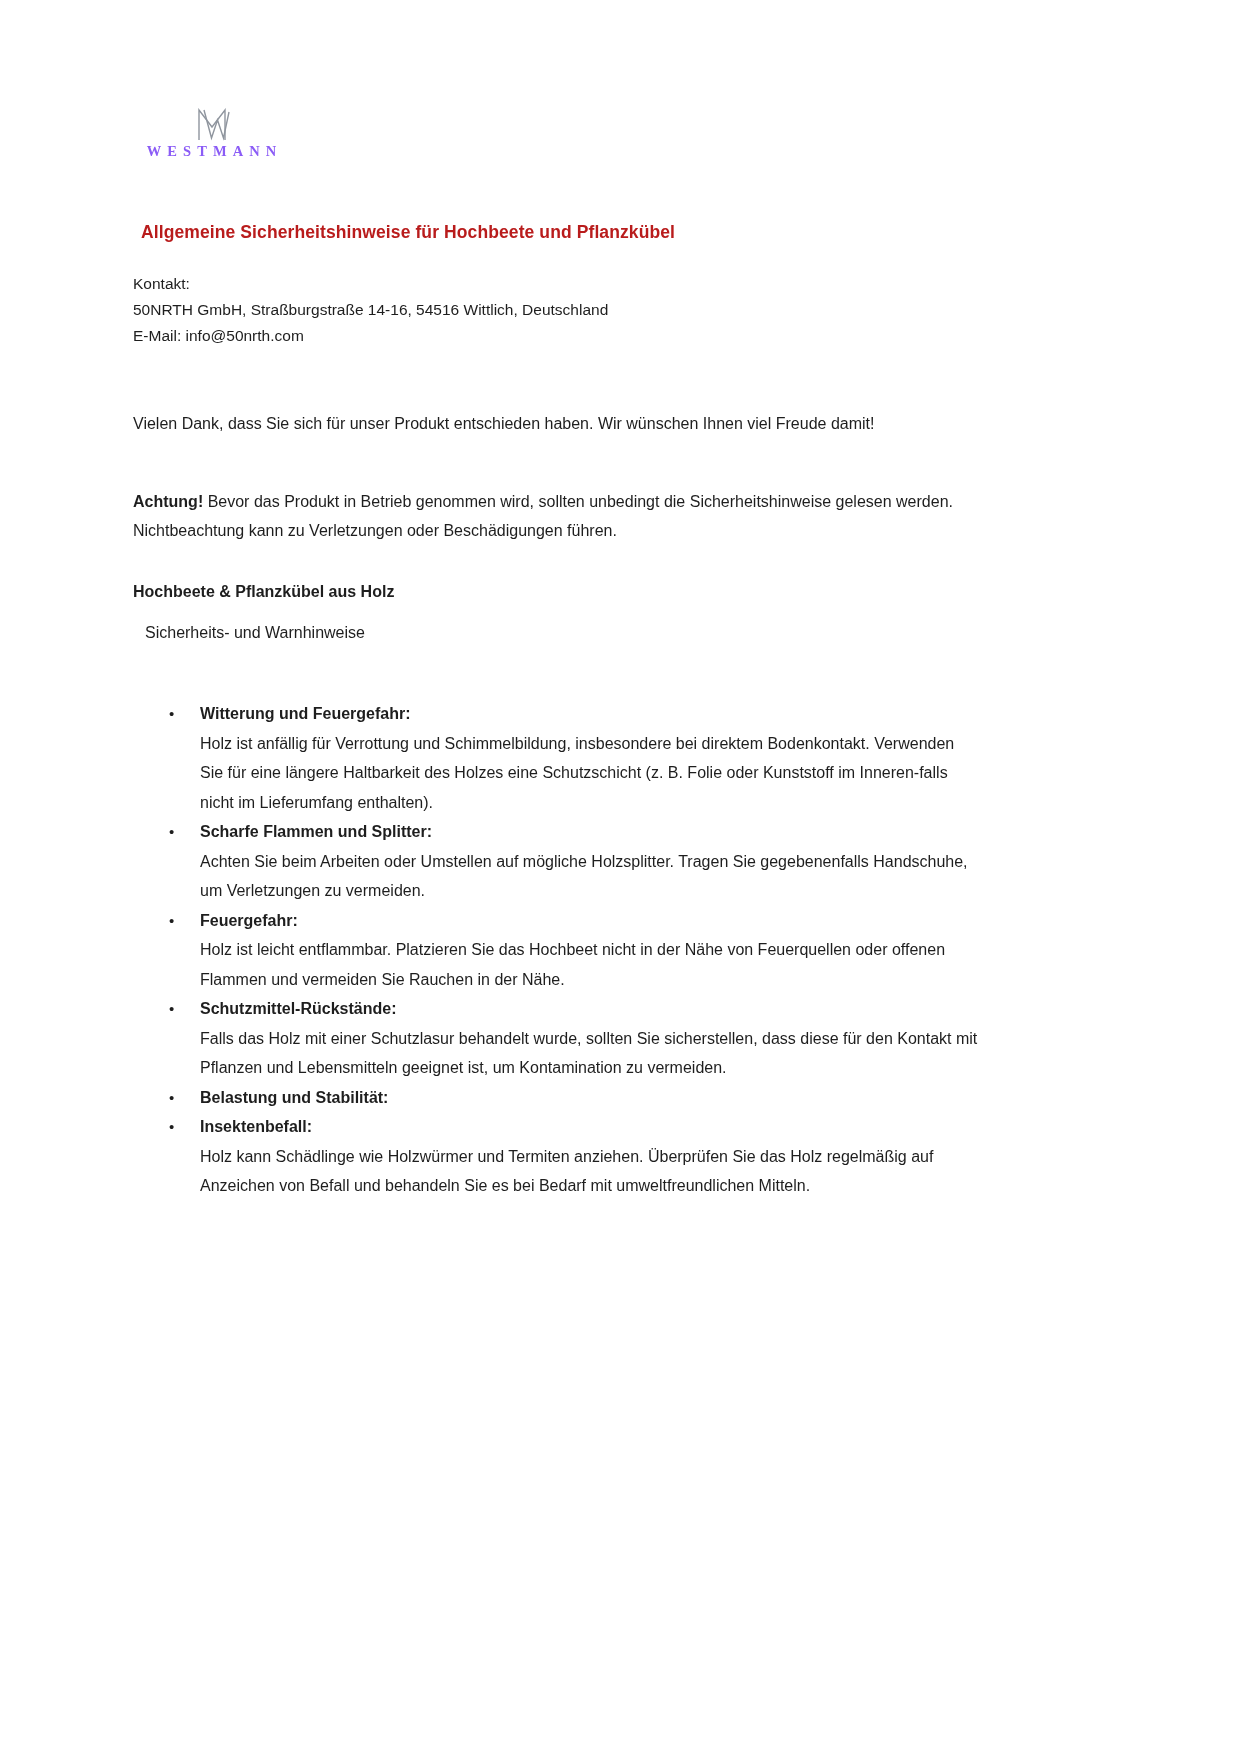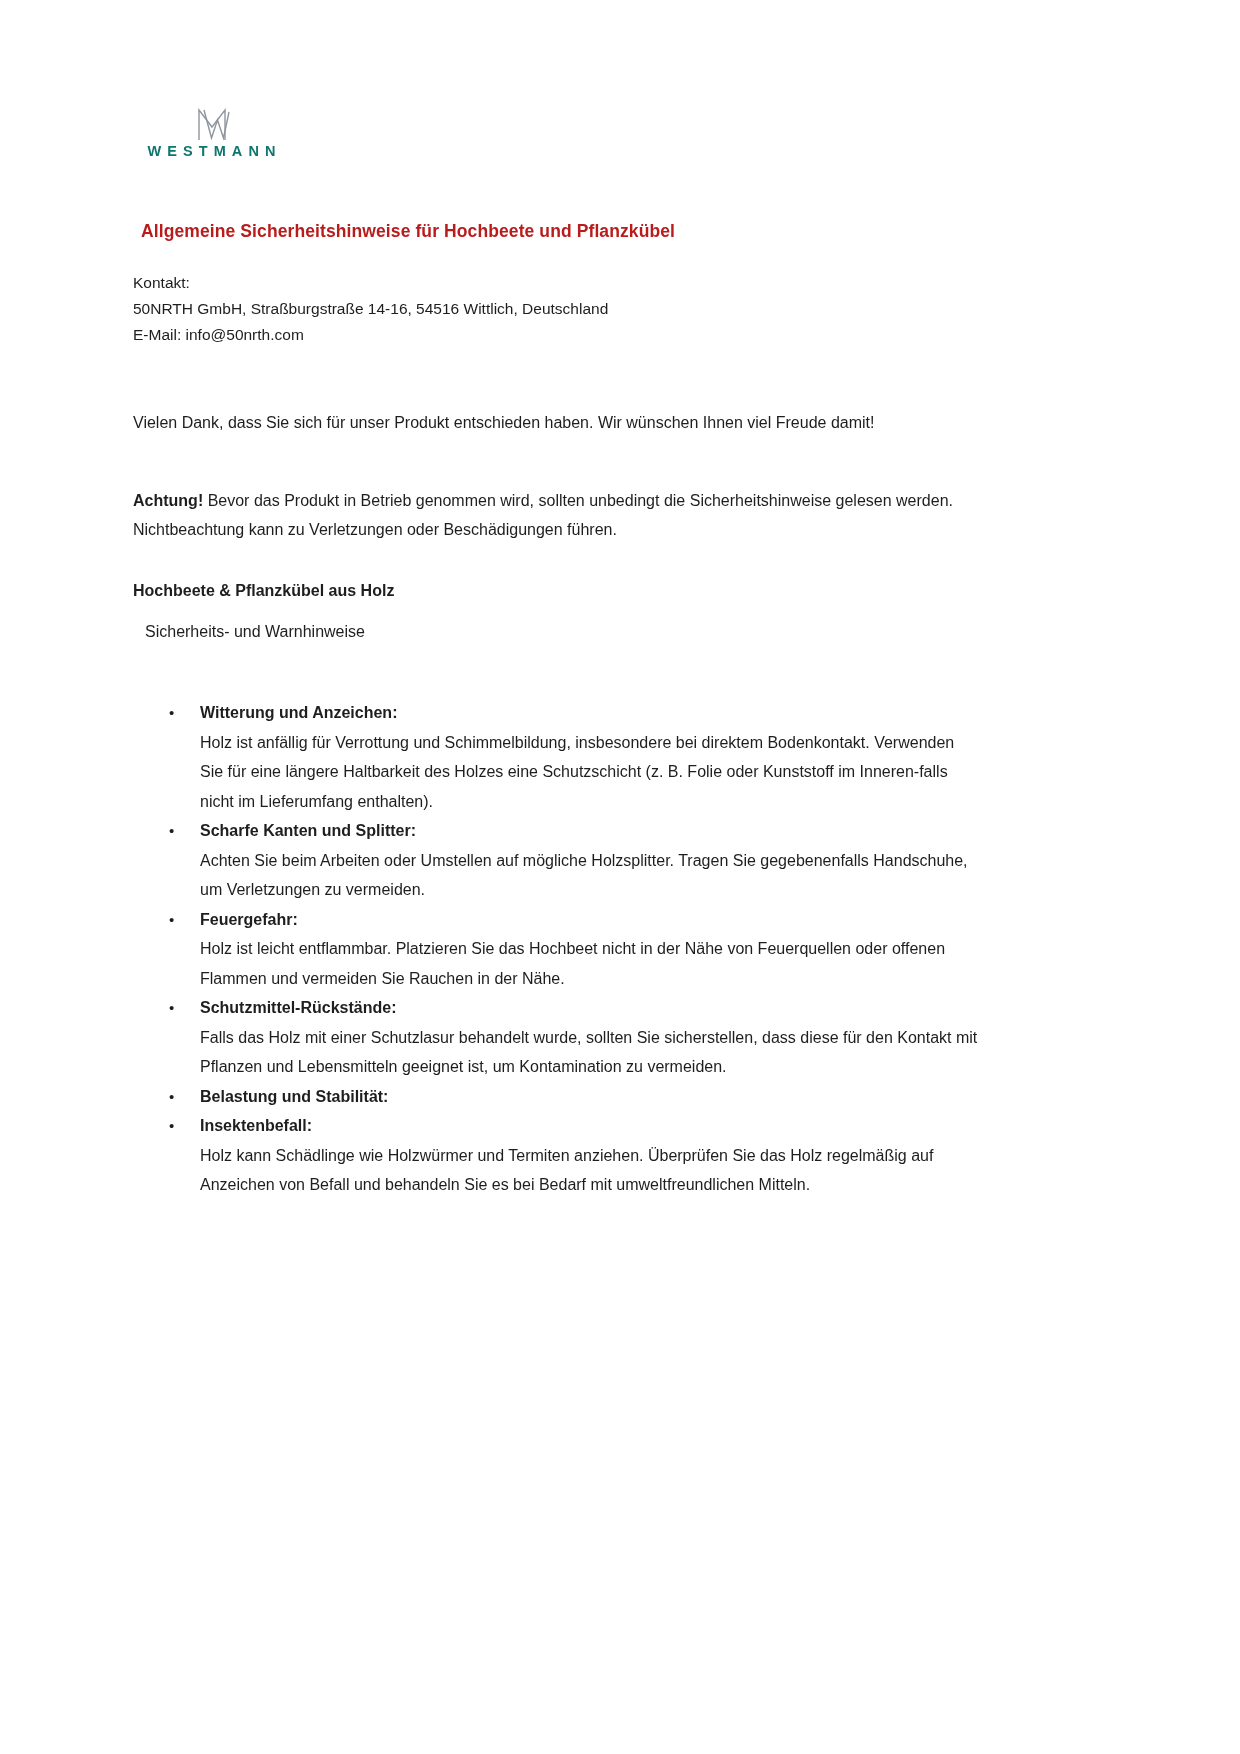"WESTMANN" .wordmark { color: #0f766e -> #8b5cf6; font-family: none -> Liberation Serif, serif }
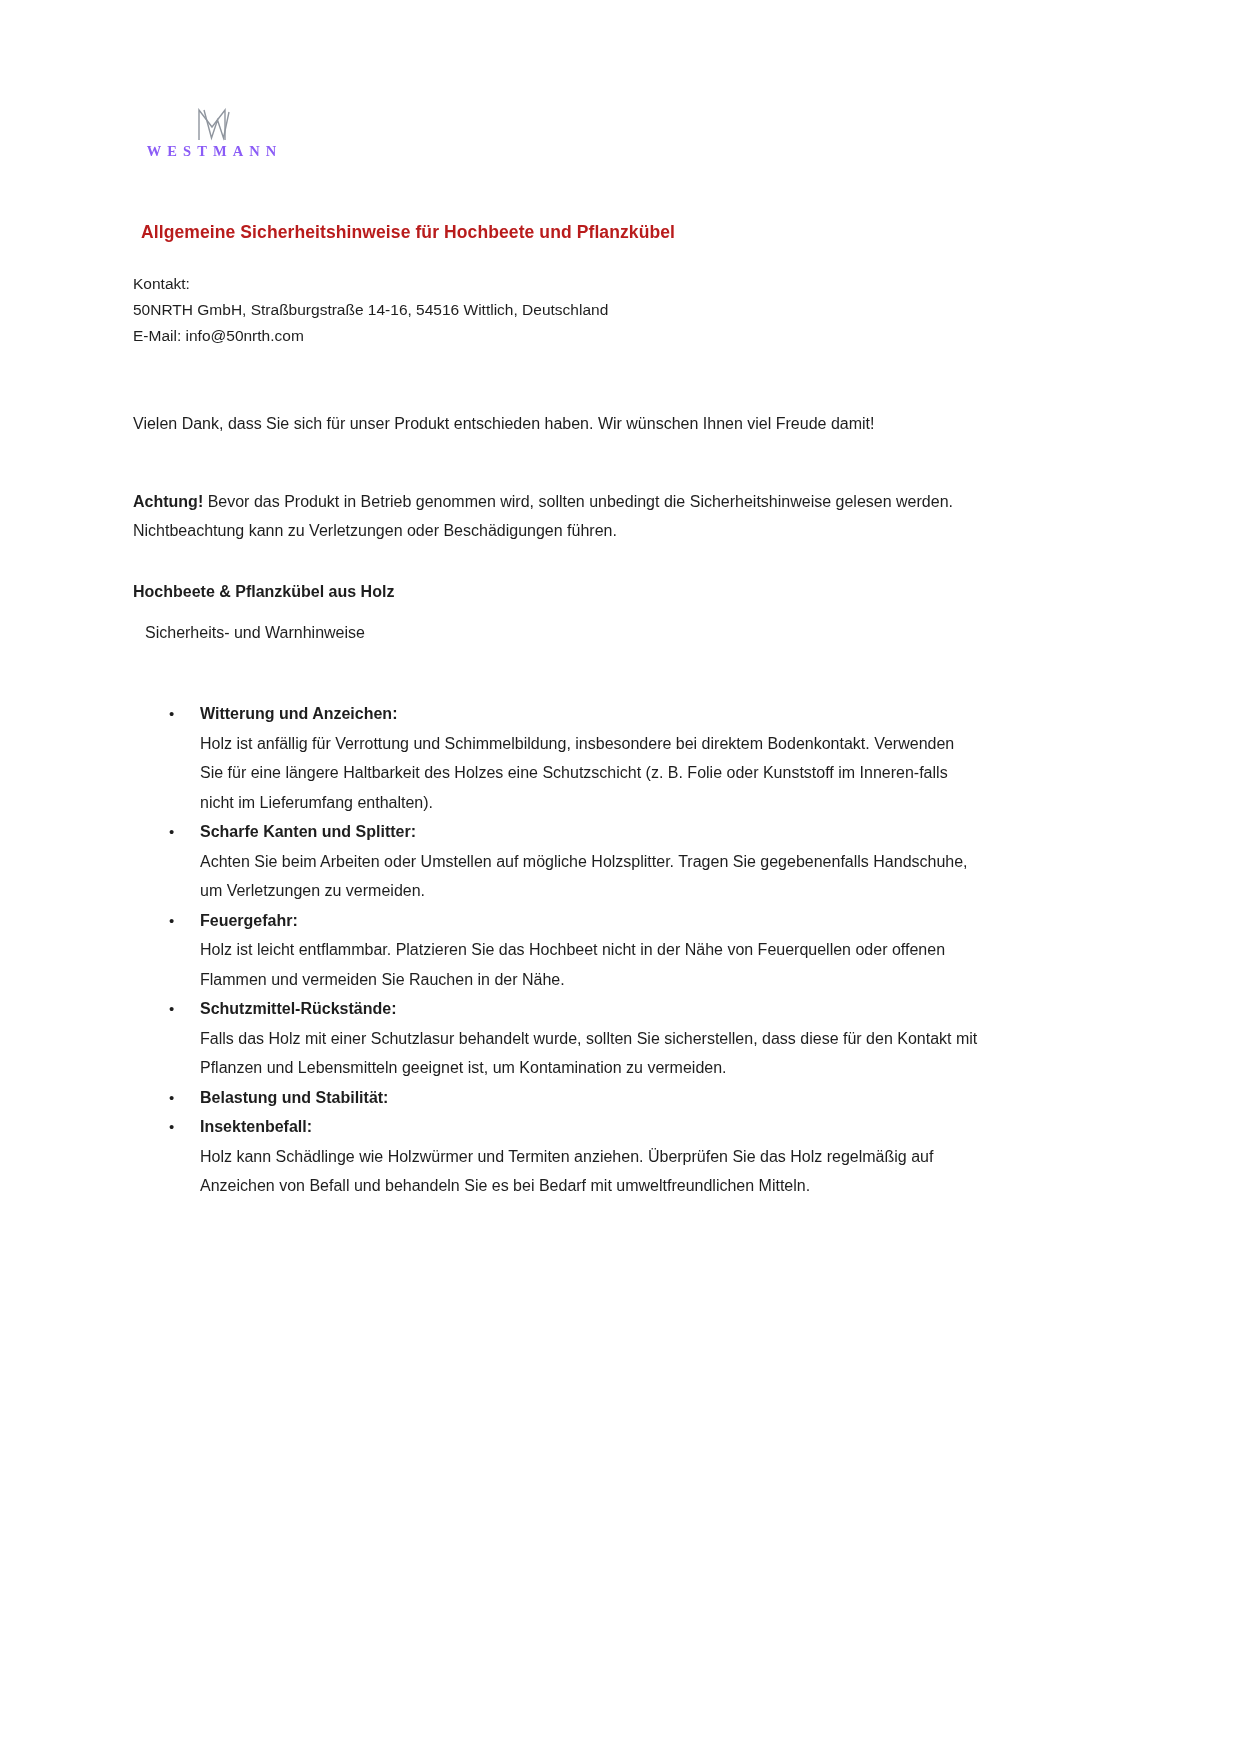"Witterung und Anzeichen:" span.li-title { text: Anzeichen -> Feuergefahr }
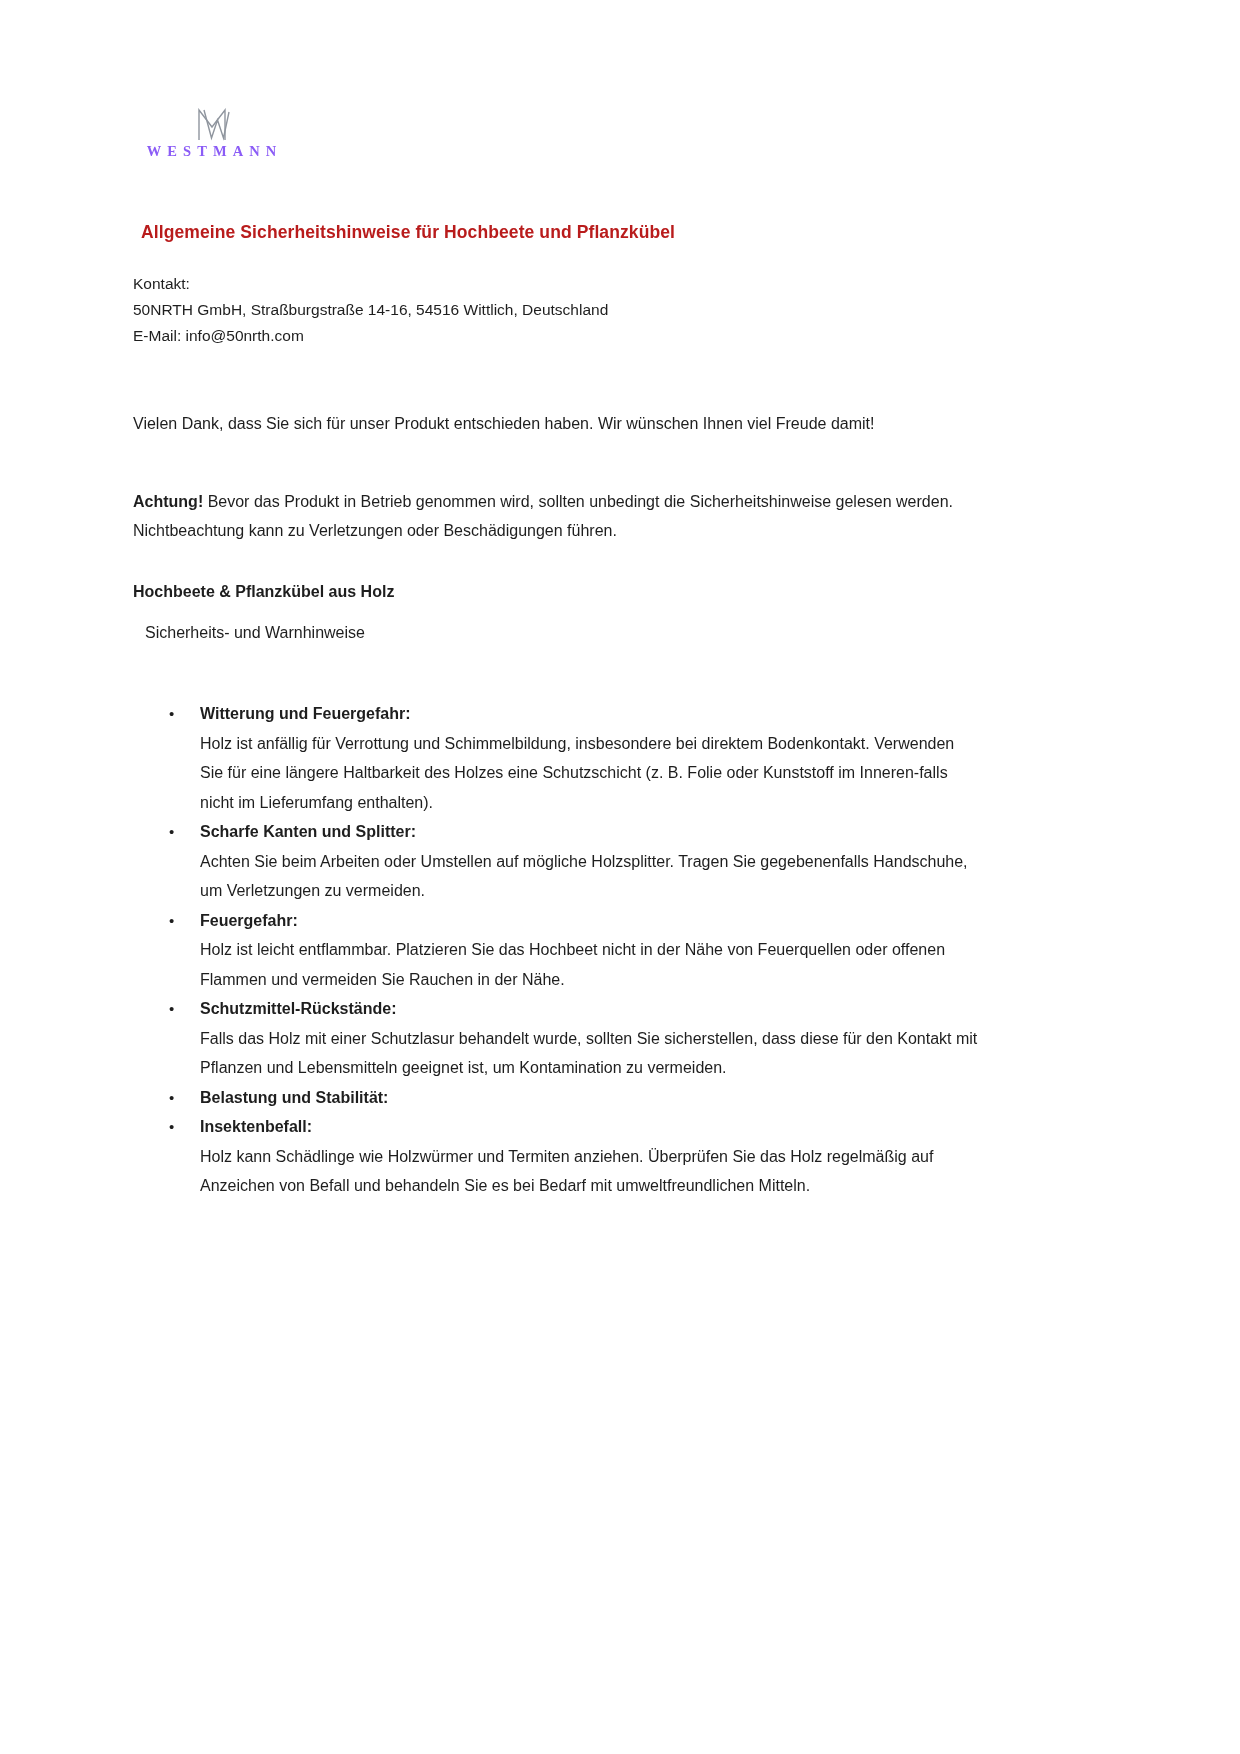"Scharfe Kanten und Splitter:" span.li-title { text: Kanten -> Flammen }
